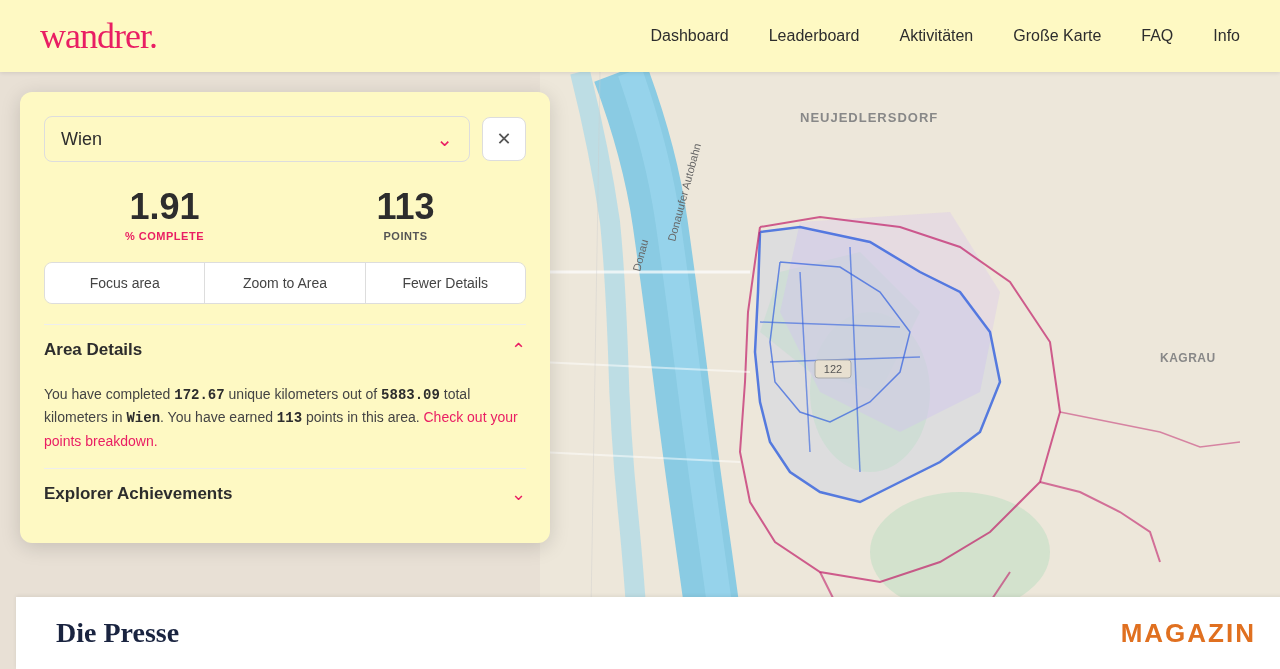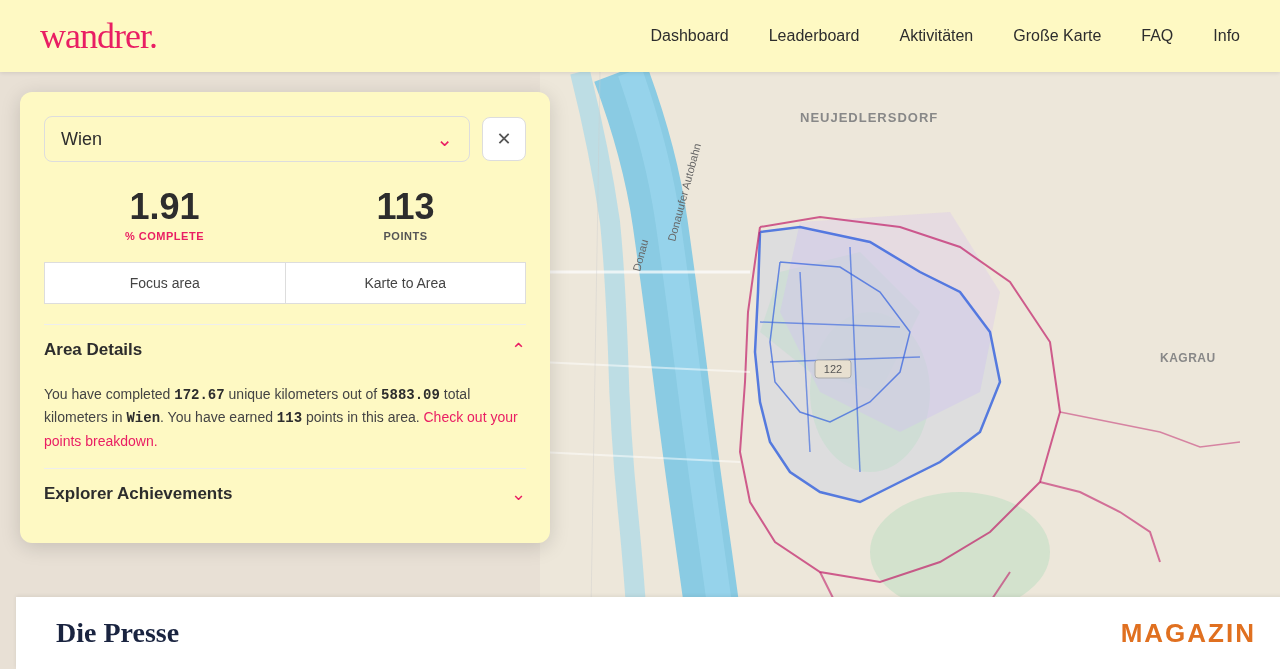"Focus area" .btn-row { border-radius: 0 -> 8px }
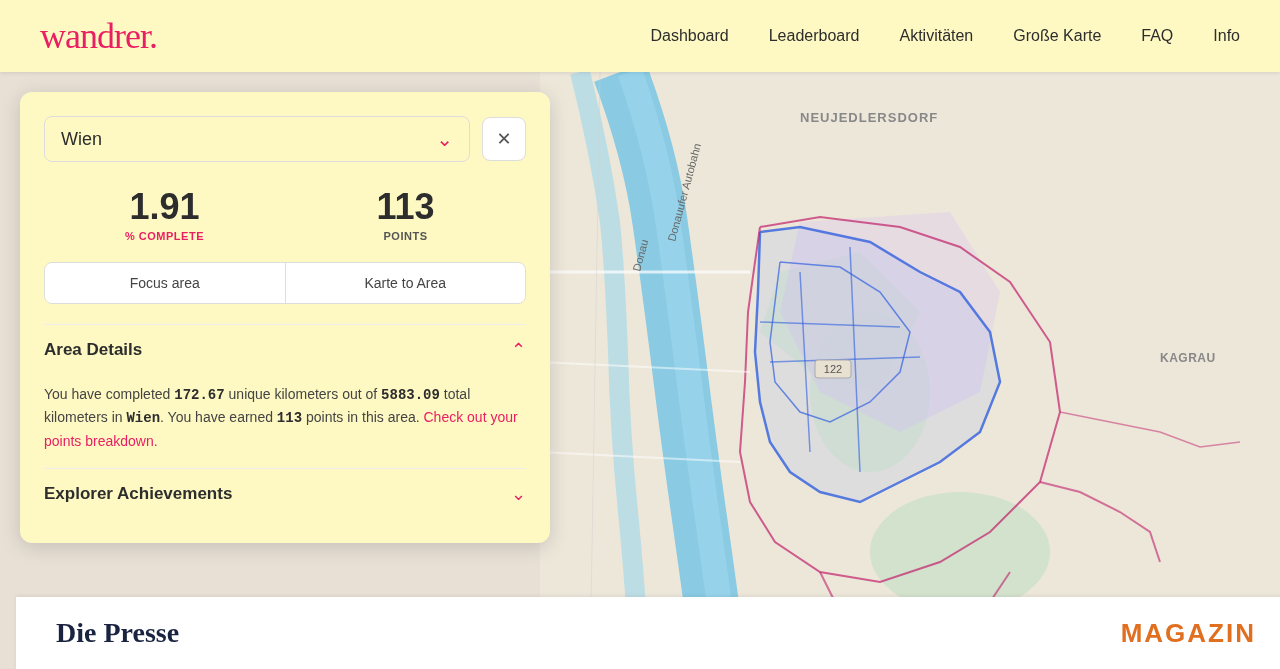"Karte to Area" button.btn-action { text: Karte -> Zoom }
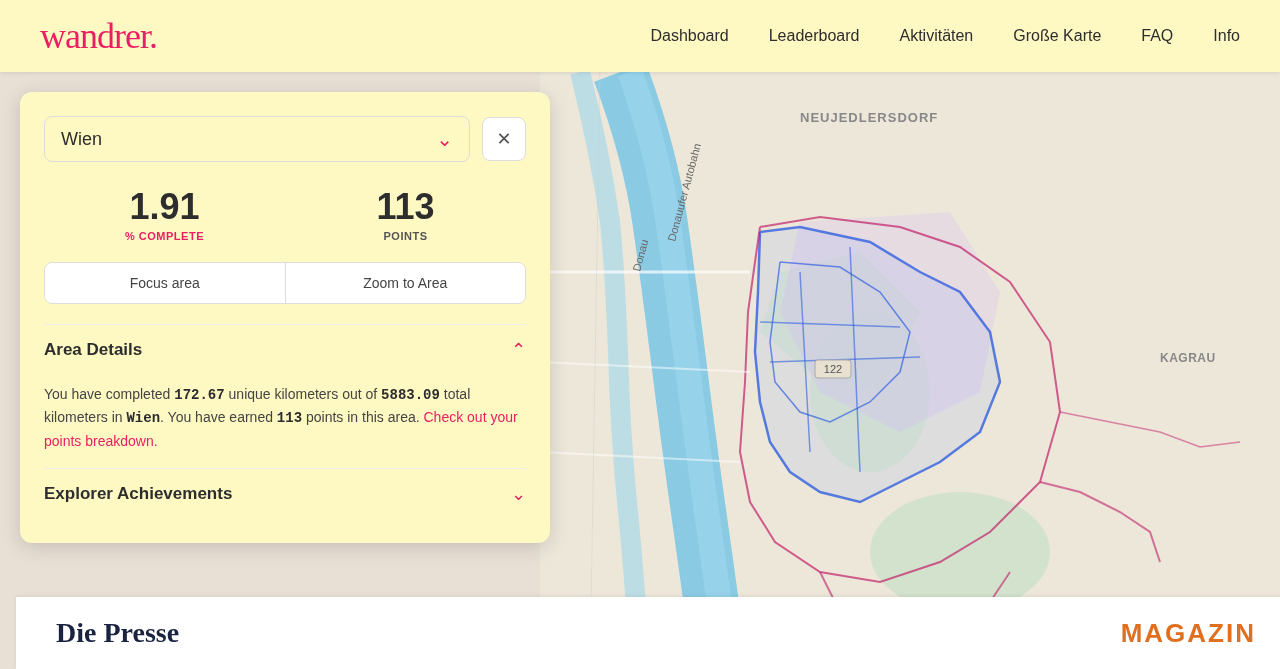"Fewer Details" button.btn-action { html: none -> <button>Fewer Details</button> }
